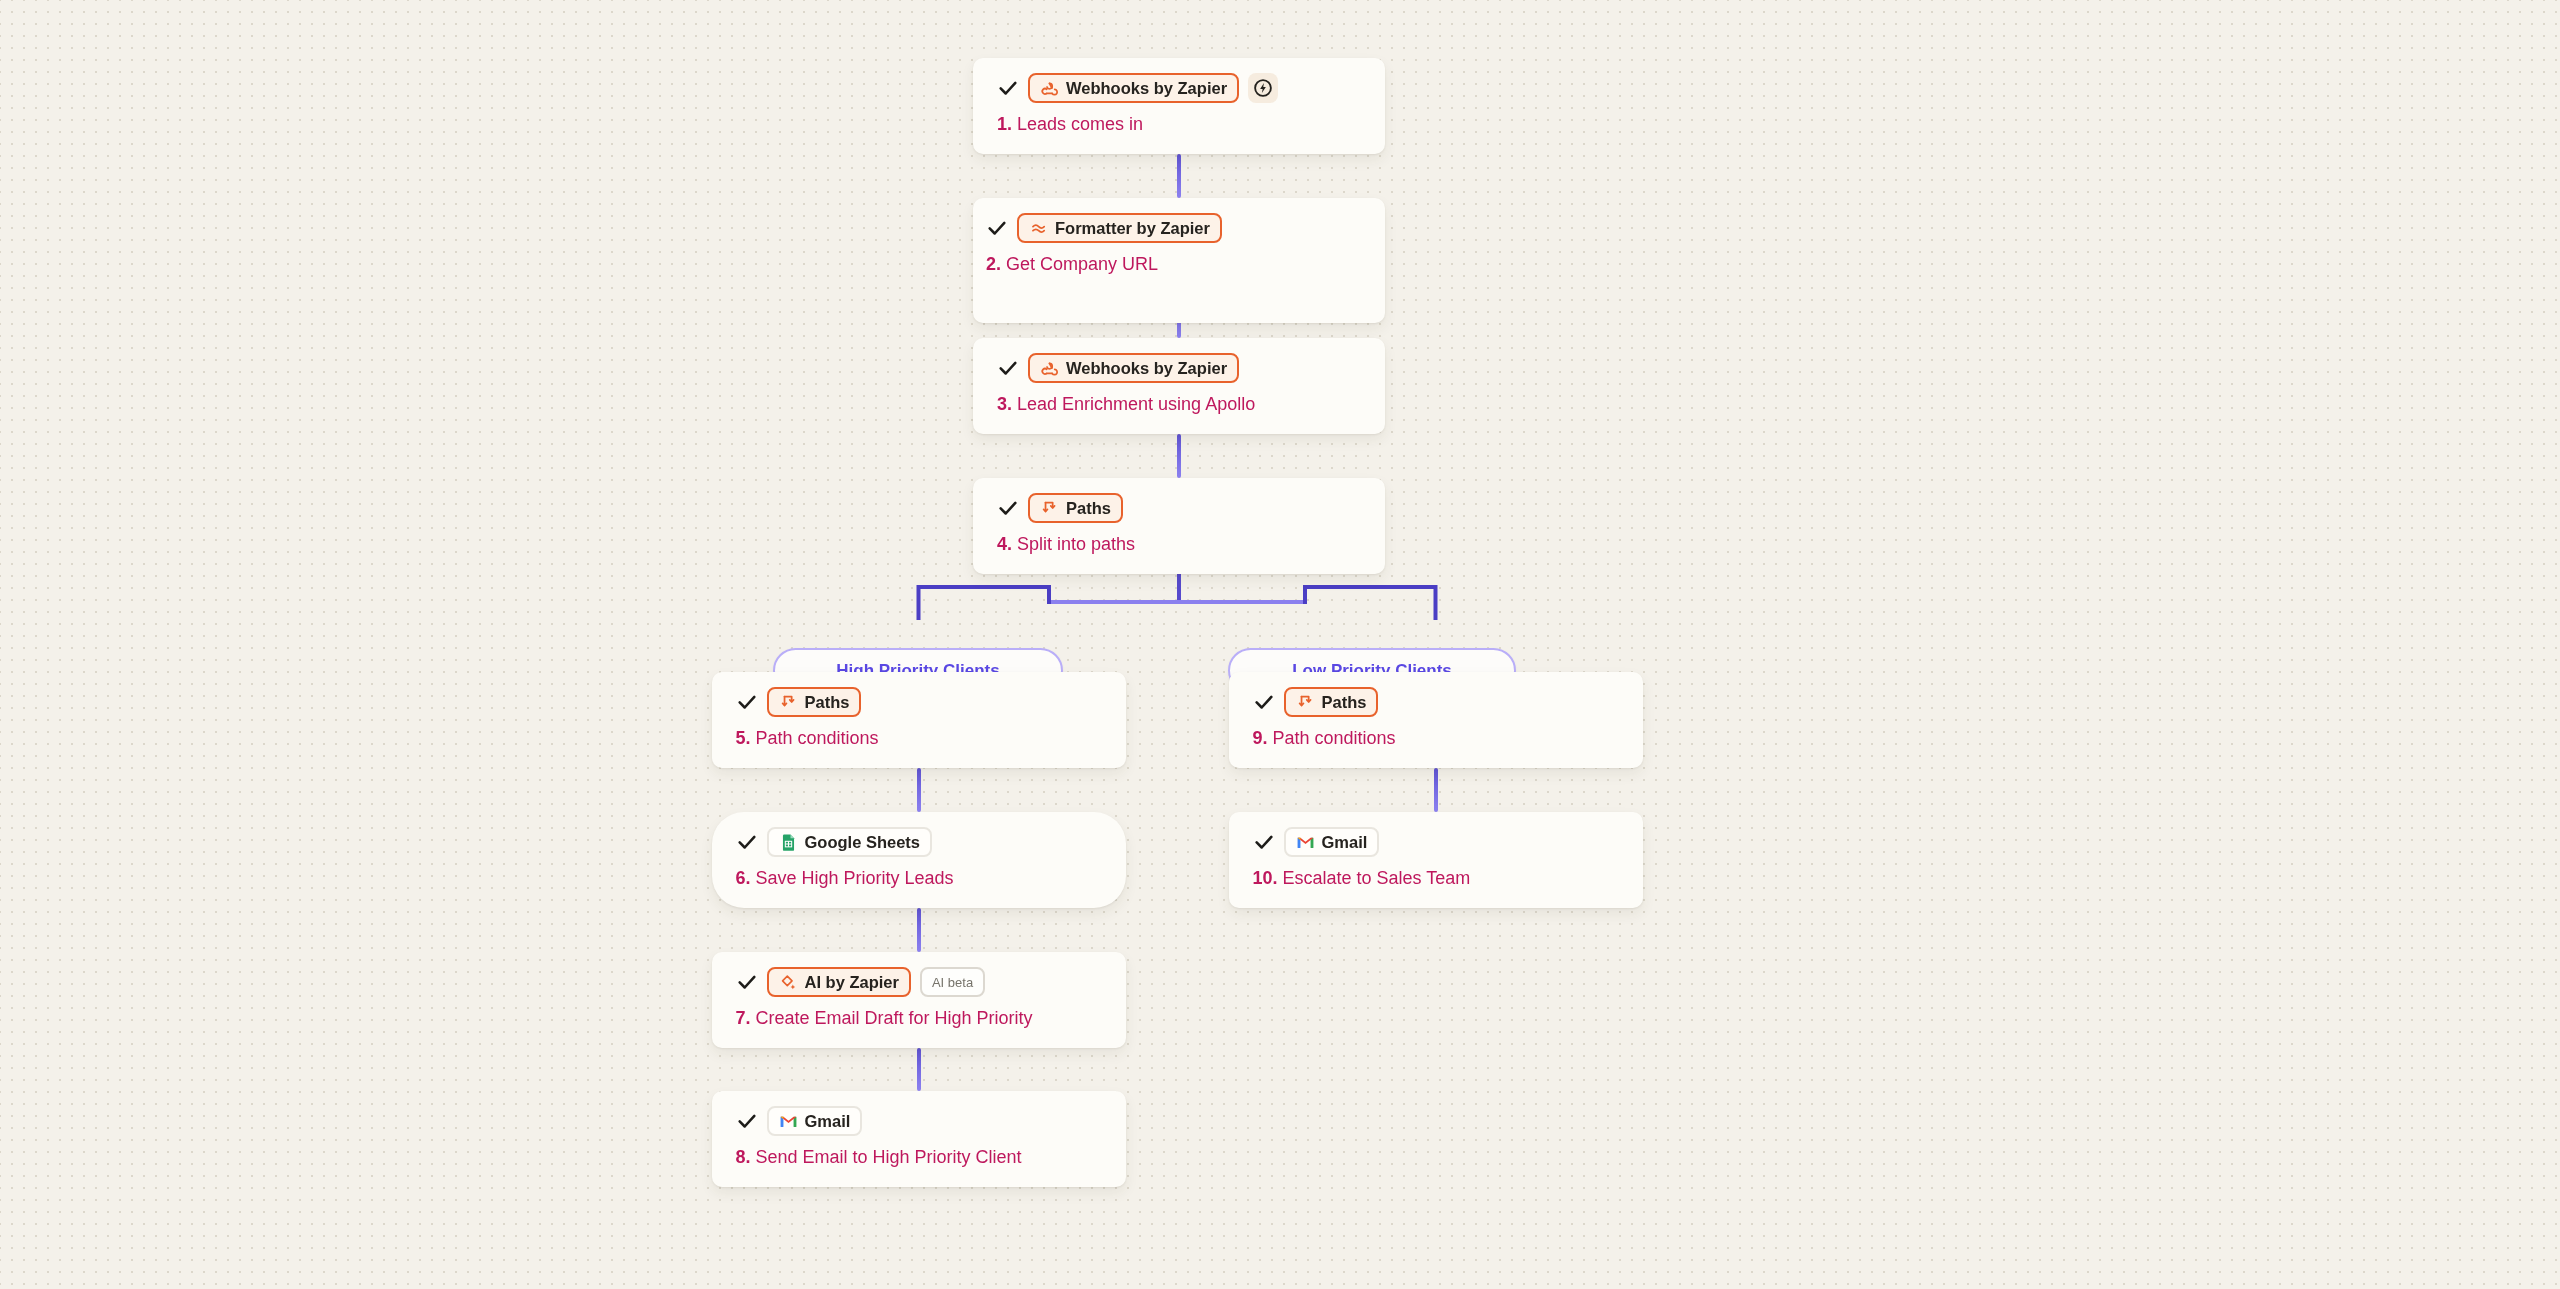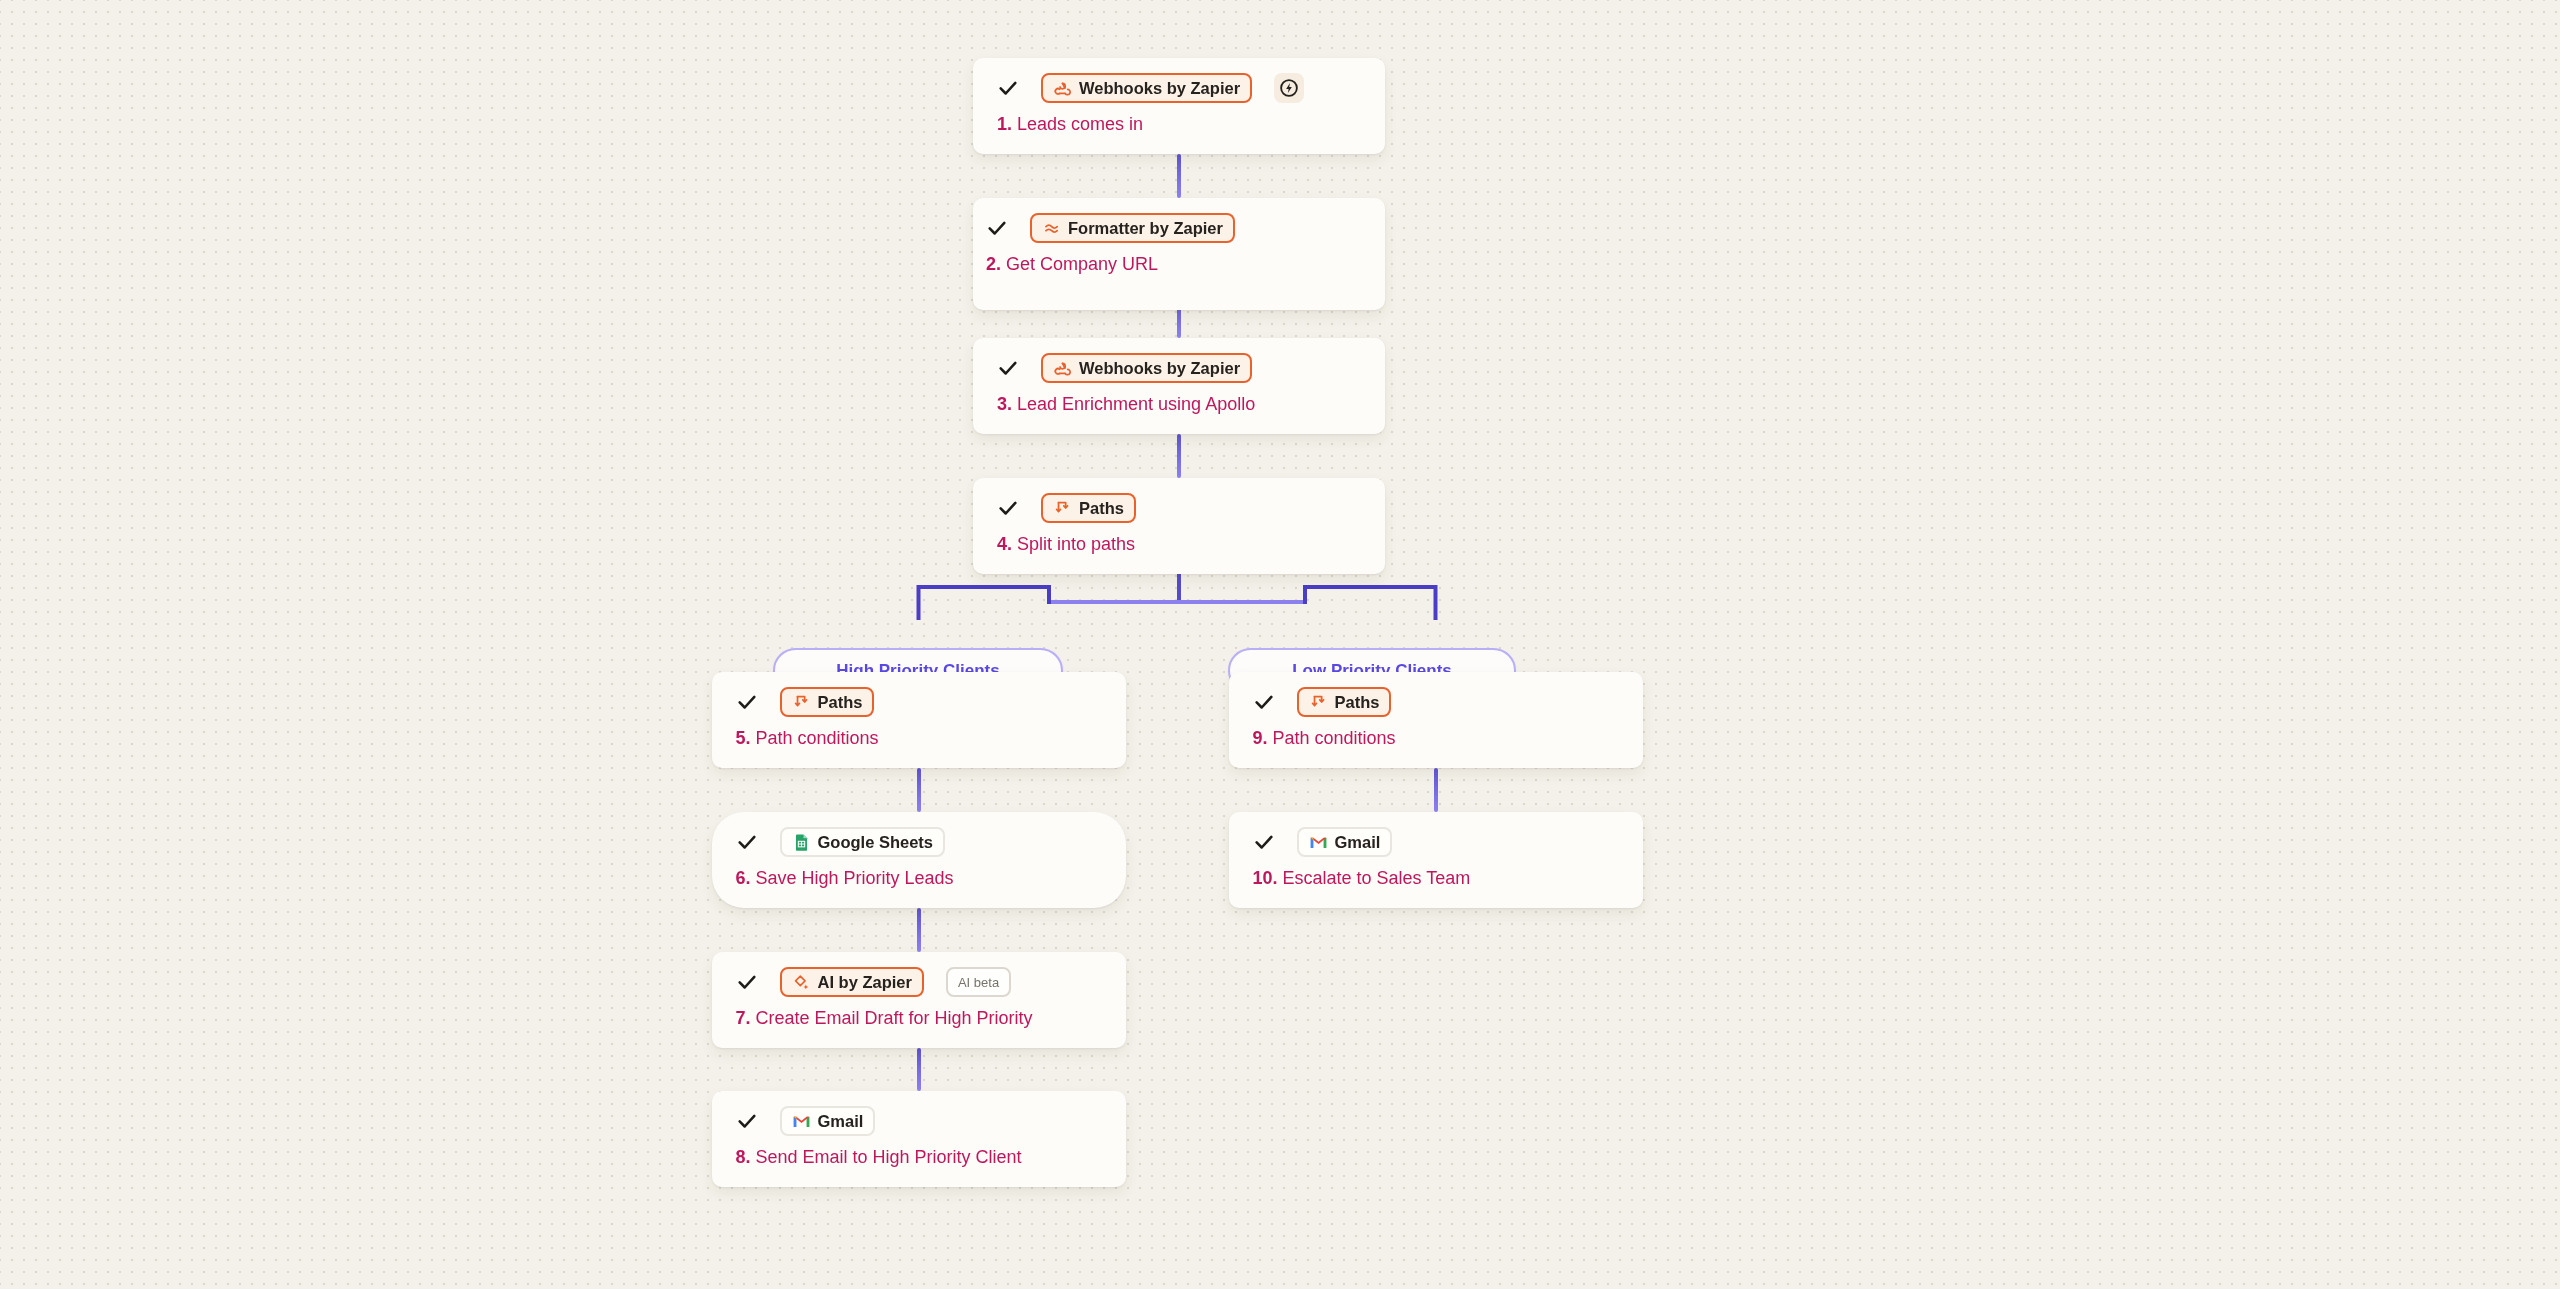"Webhooks by Zapier" .row1 { gap: 22px -> 9px }
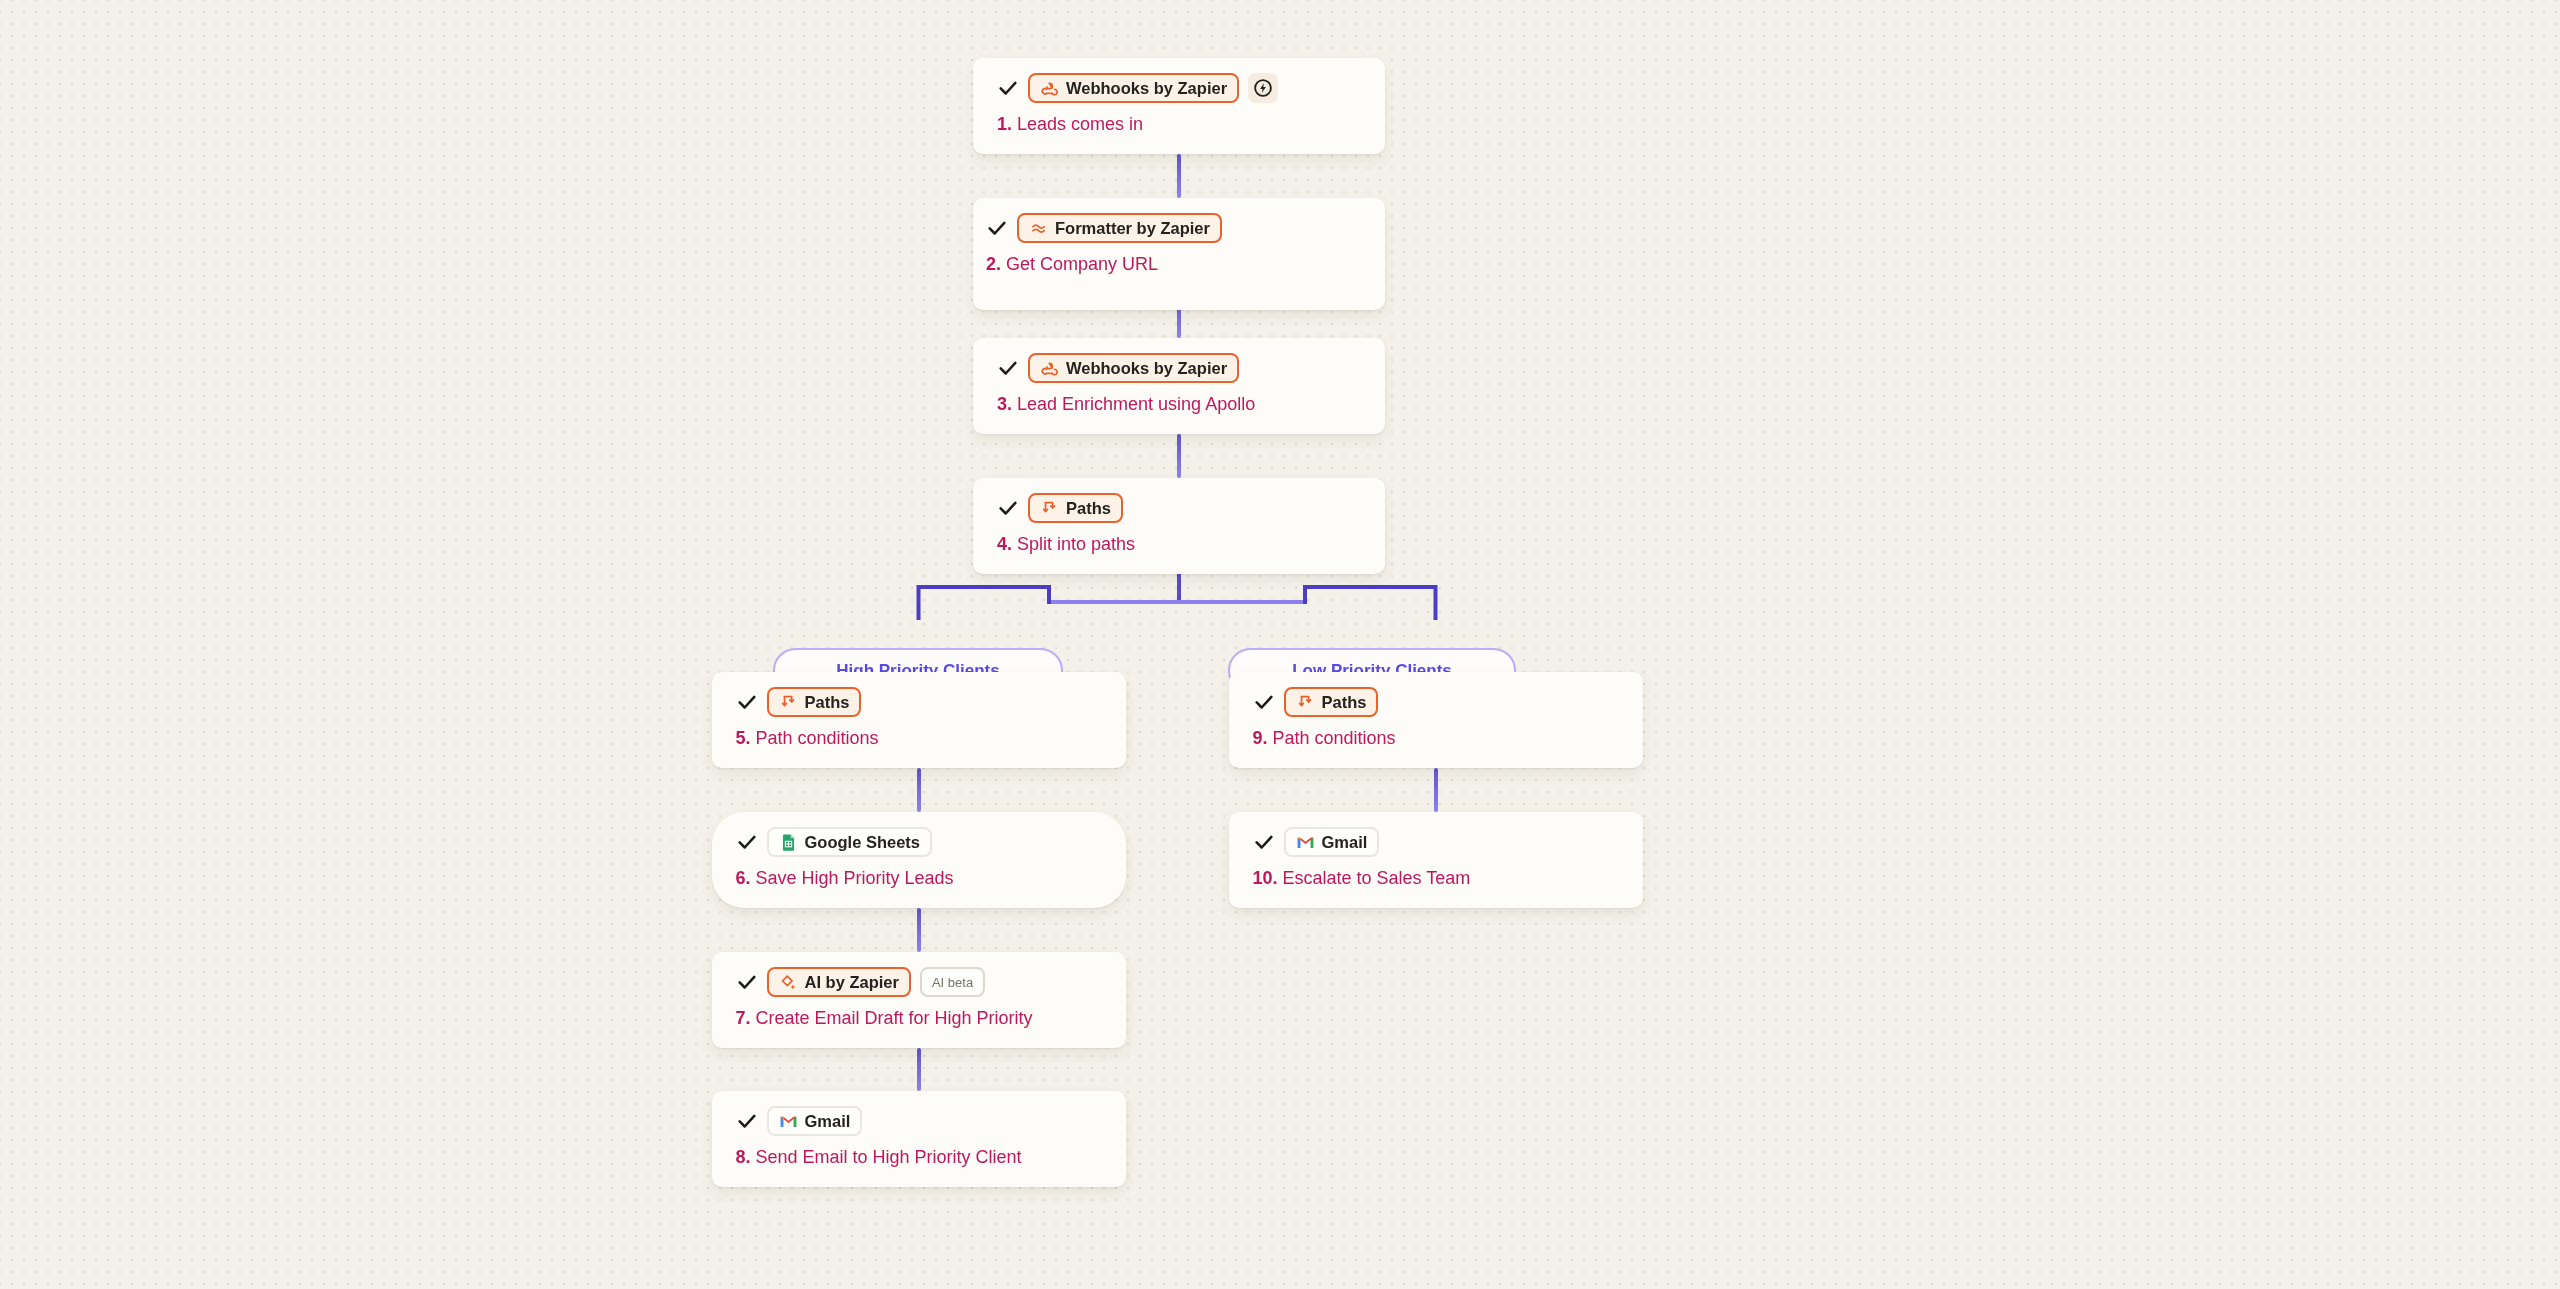"Formatter by Zapier" div.card { height: 112px -> 125px }
